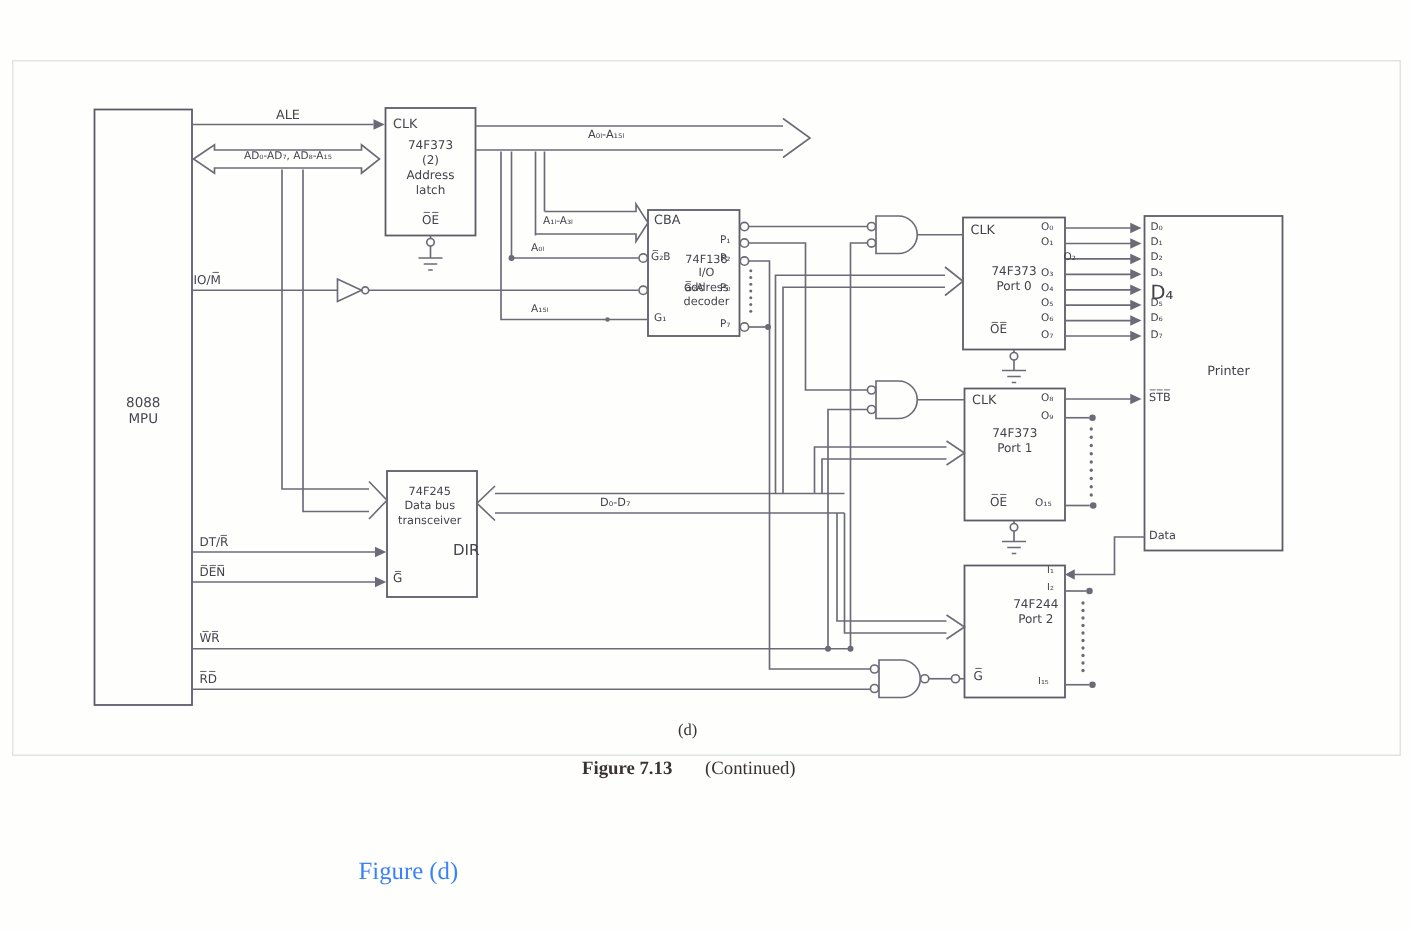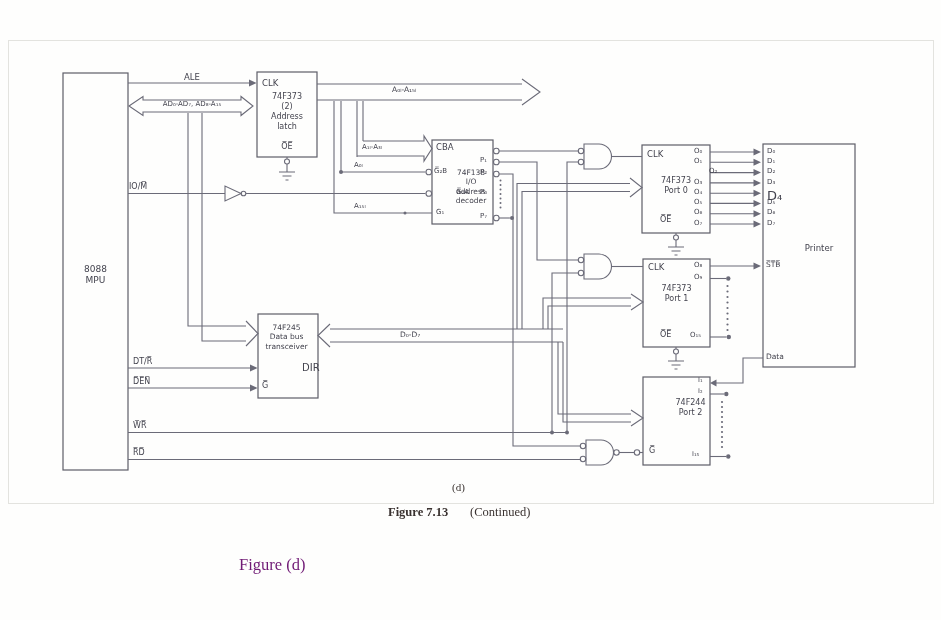"Figure (d)" .hand { color: #701a75 -> #3b82f6; margin-top: none -> 16px }
